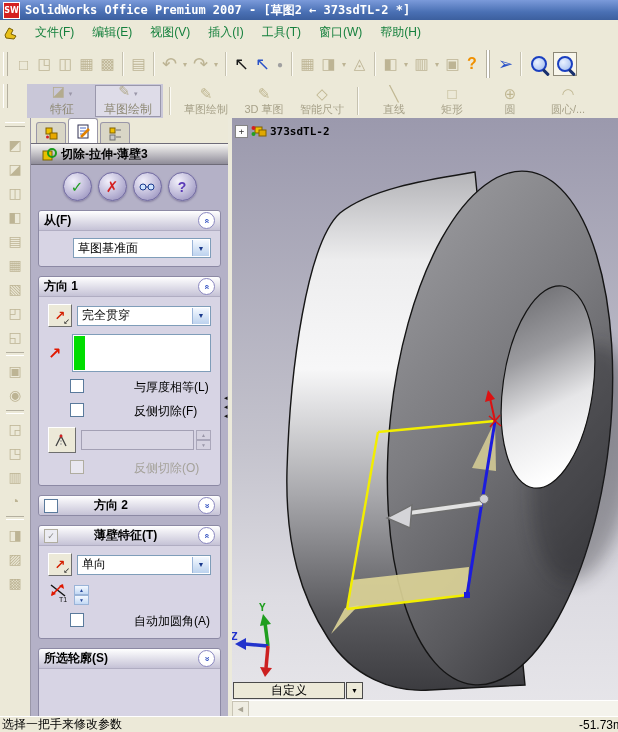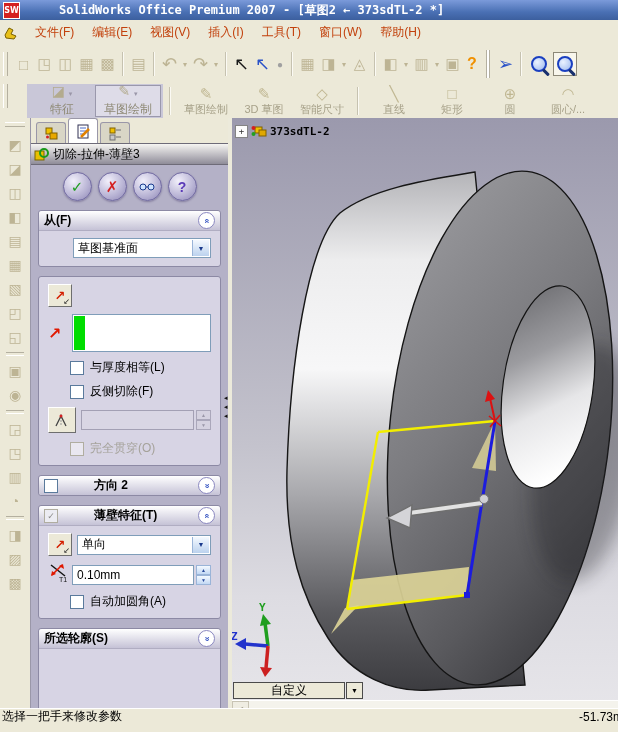"SolidWorks Office Premium 2007 -" .titletext { margin-left: 34px -> none }
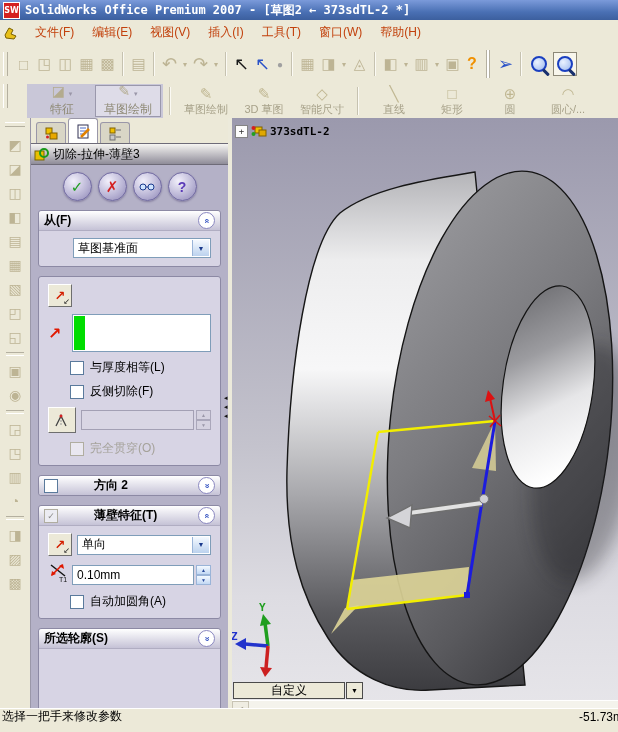"文件(F)" .menuitem { color: #c2410c -> #15803d }
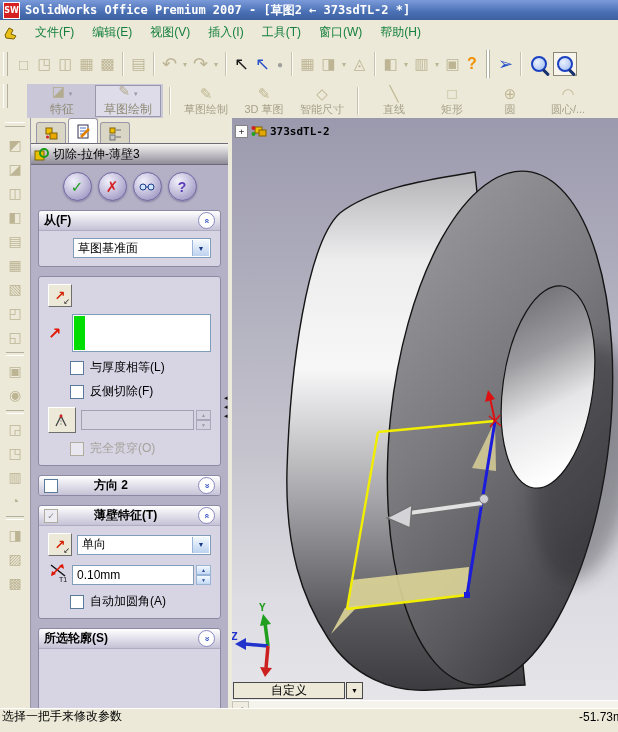"切除-拉伸-薄壁3" .pmheader { font-weight: normal -> bold; padding: 0 3px -> 0 11px }
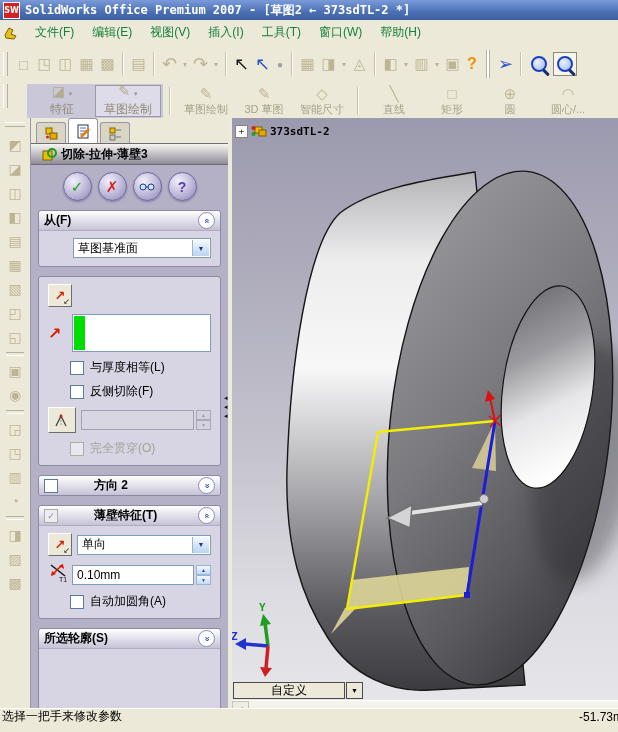"方向 1" div.ghead { html: none -> <div> <span>方向 1</span> <span> <i>«</i> </span> </div> }
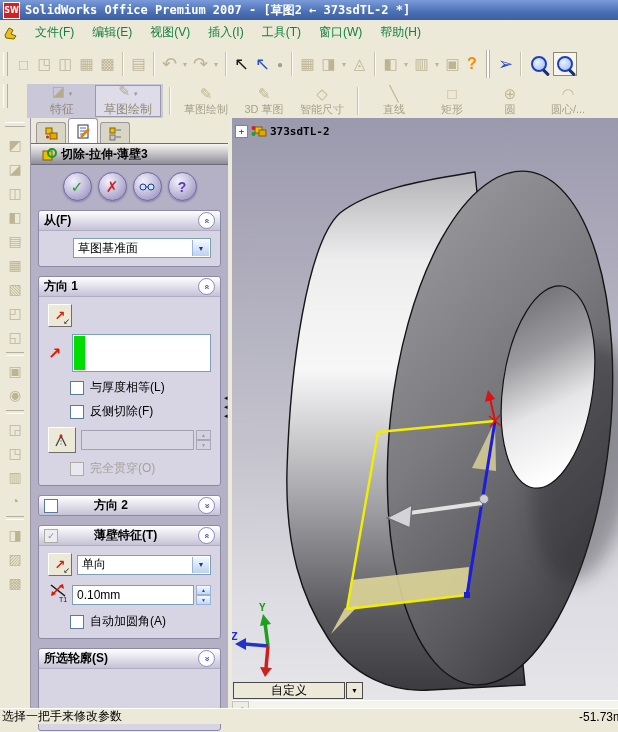"完全贯穿" div.ddc { html: none -> <div> <span>完全贯穿</span> <span>▼</span> </div> }
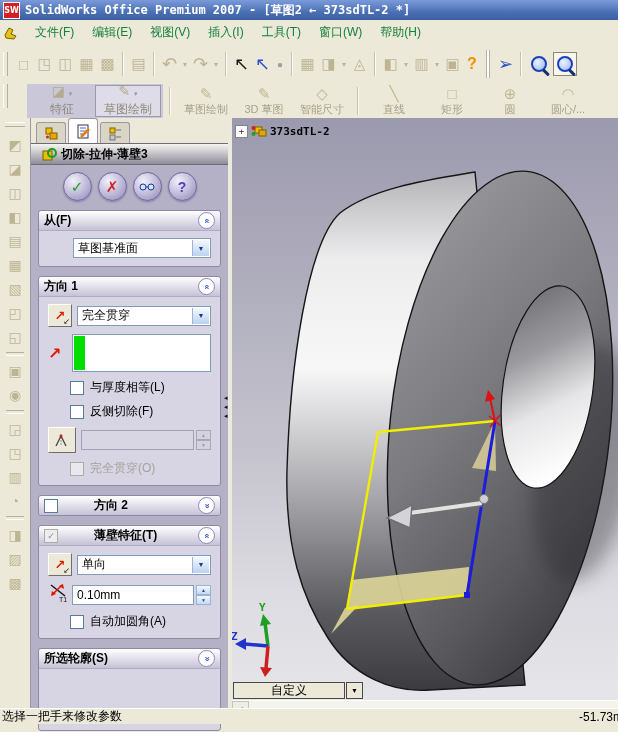"与厚度相等(L)" .cbrow { align-items: center -> flex-start; gap: none -> 44px }
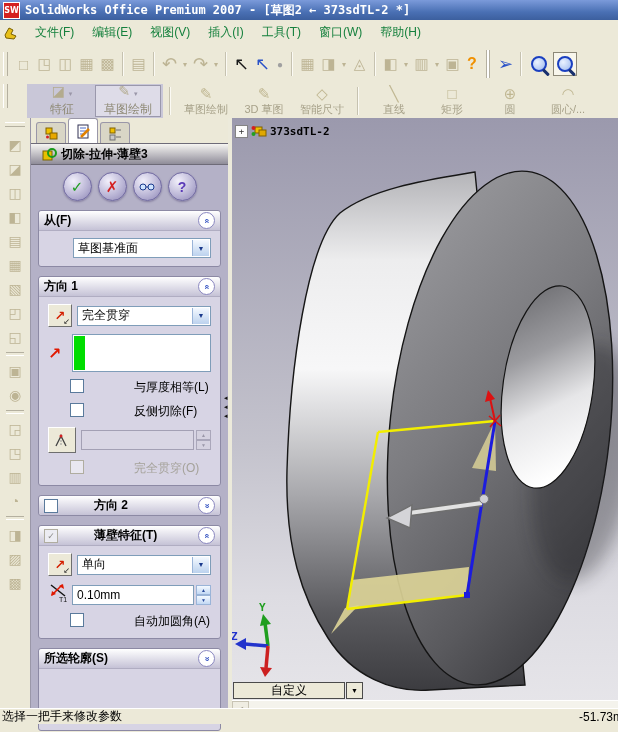"完全贯穿(O)" span { text: 完全贯穿 -> 反侧切除 }
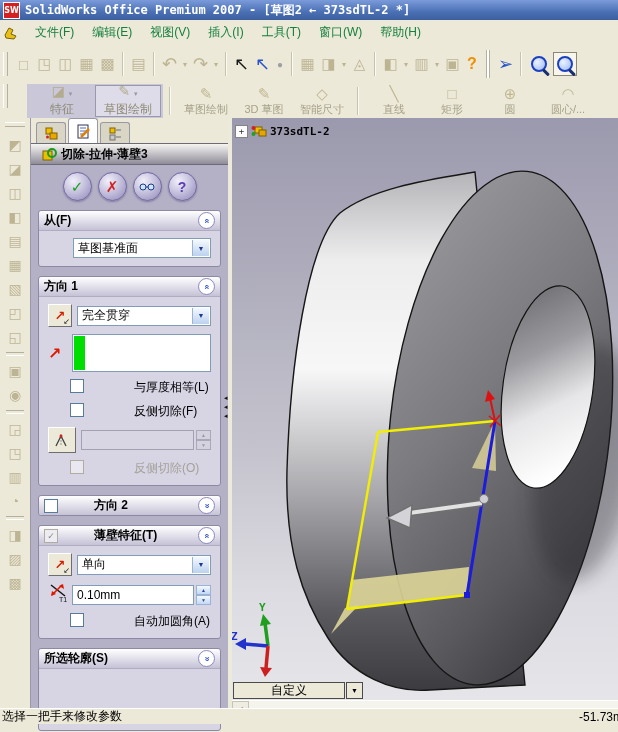"0.10mm" div.numfield { html: <div> <span>0.10mm</span> </div> -> none }
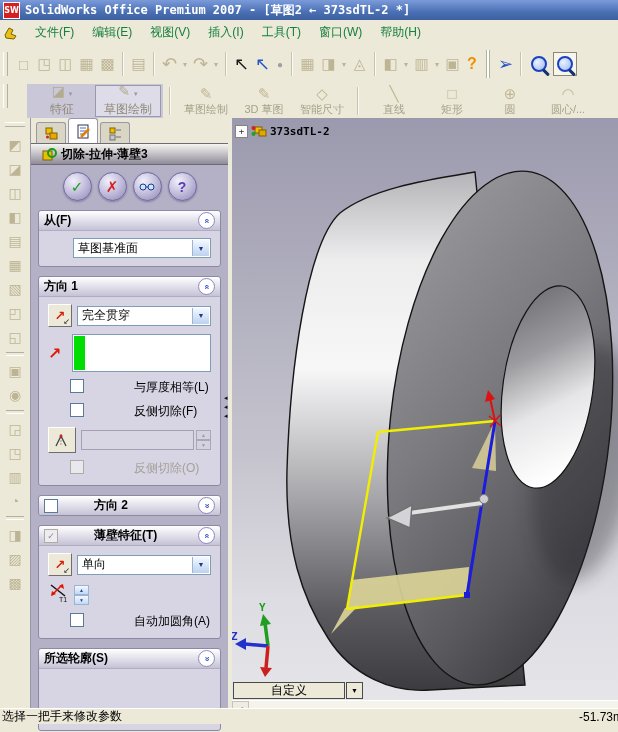"选择一把手来修改参数" .status { bottom: 8px -> 0 }
